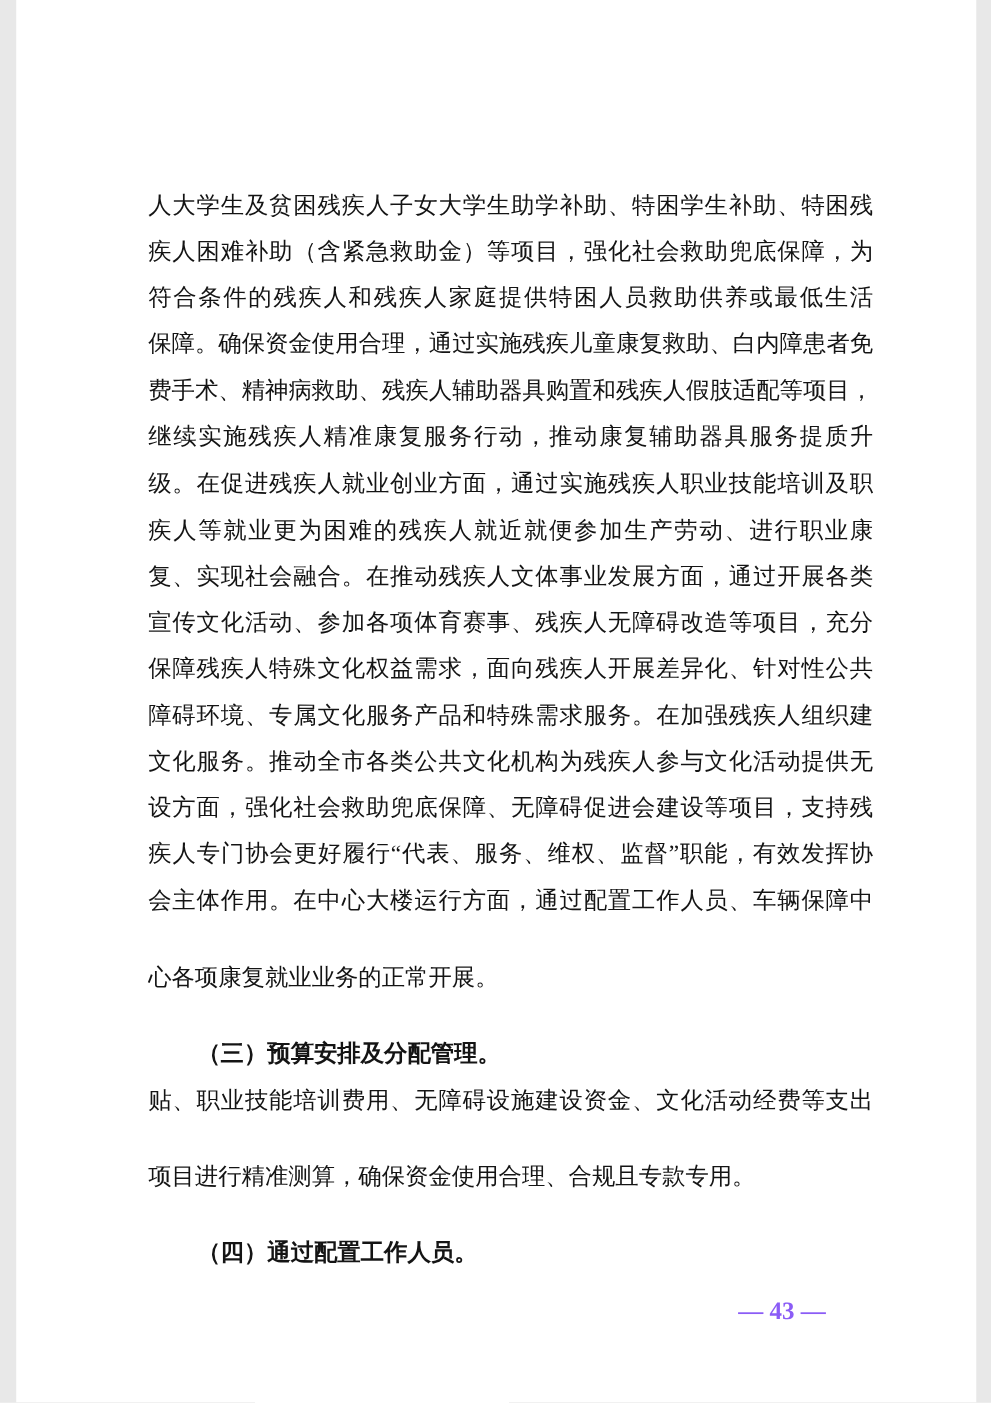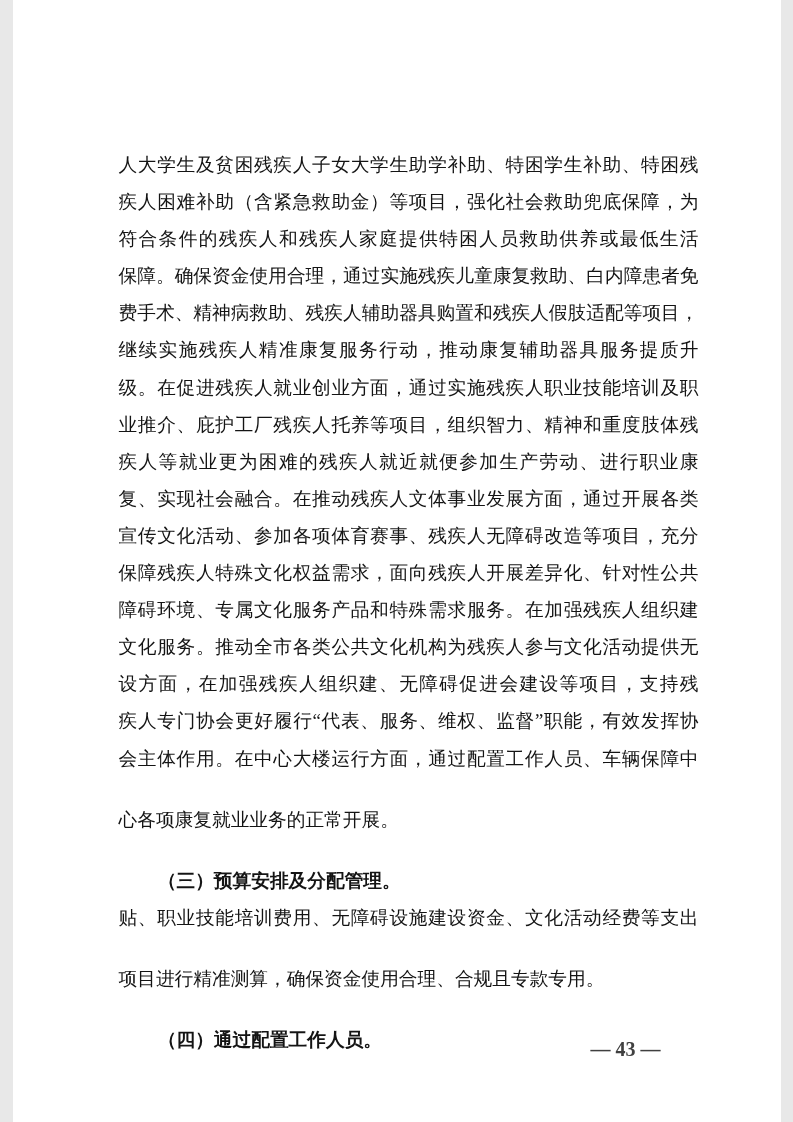"业推介、庇护工厂残疾人托养等项目，组织智力、精神和重度肢体残" p.line { html: <p>业推介、庇护工厂残疾人托养等项目，组织智力、精神和重度肢体残</p> -> none }
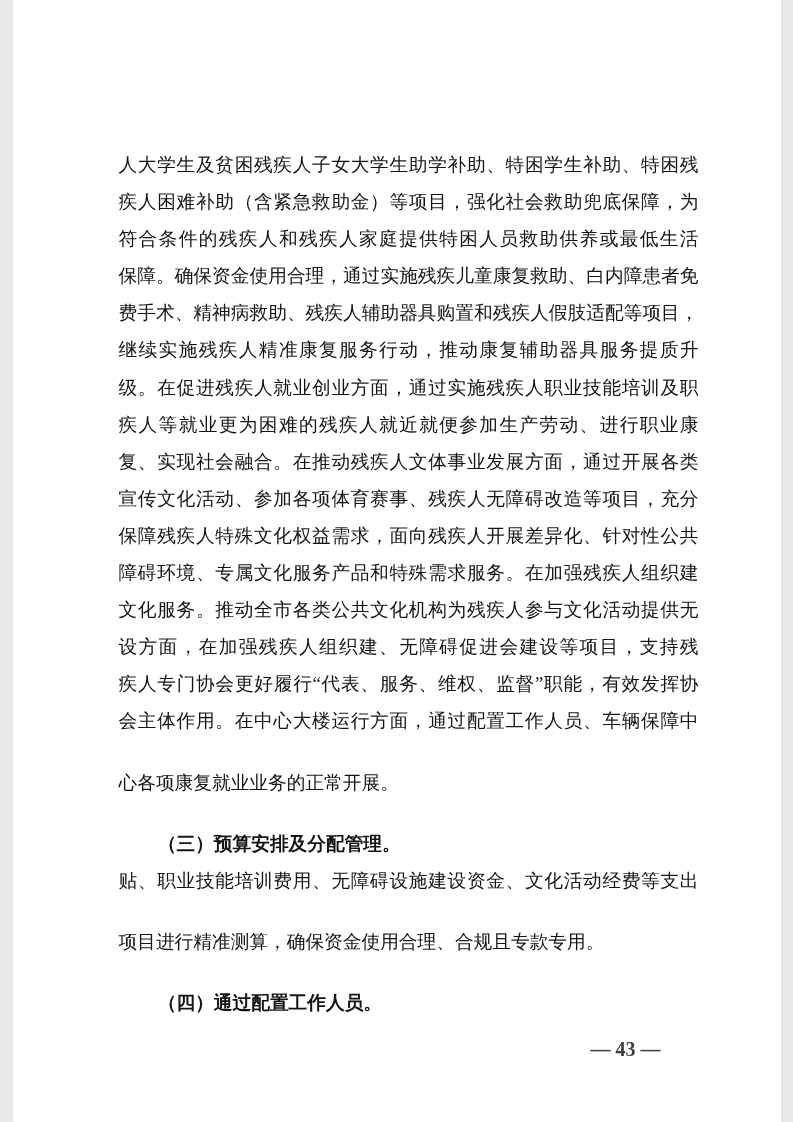"设方面，在加强残疾人组织建、无障碍促进会建设等项目，支持残" p.line { text: 在加强残疾人组织建 -> 强化社会救助兜底保障 }
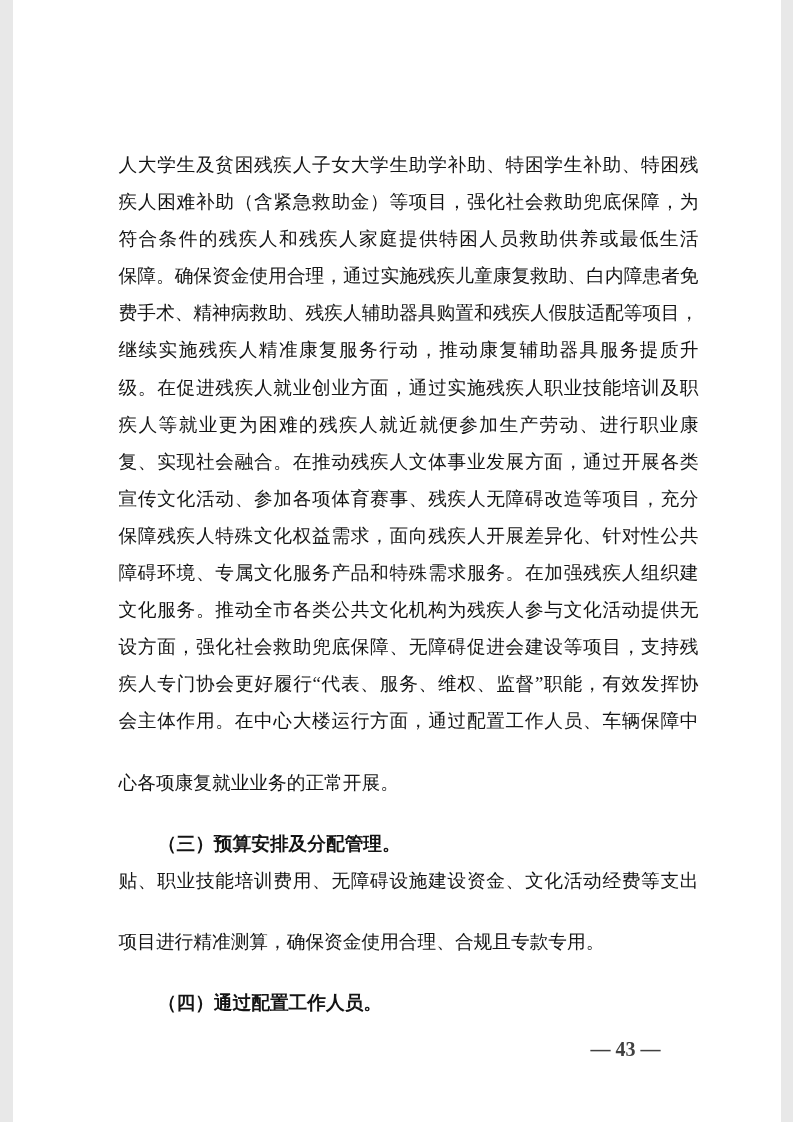"— 43 —" .page-footer { color: #404040 -> #8b5cf6 }
